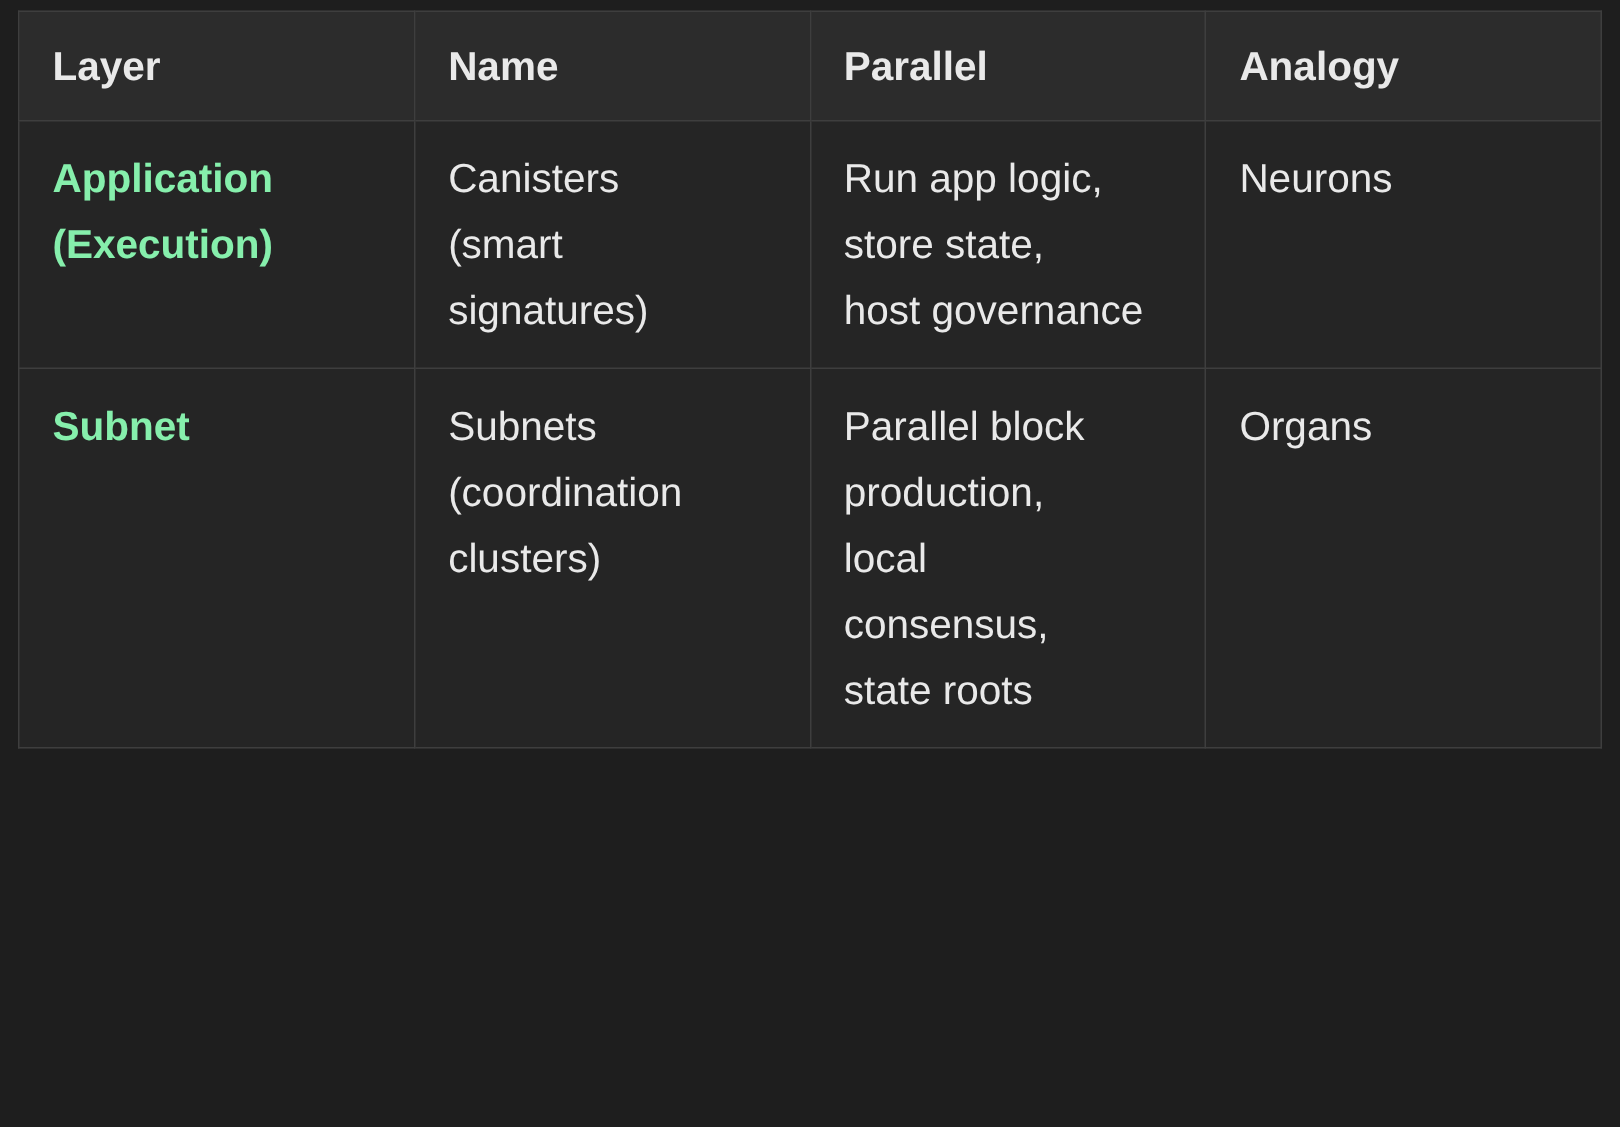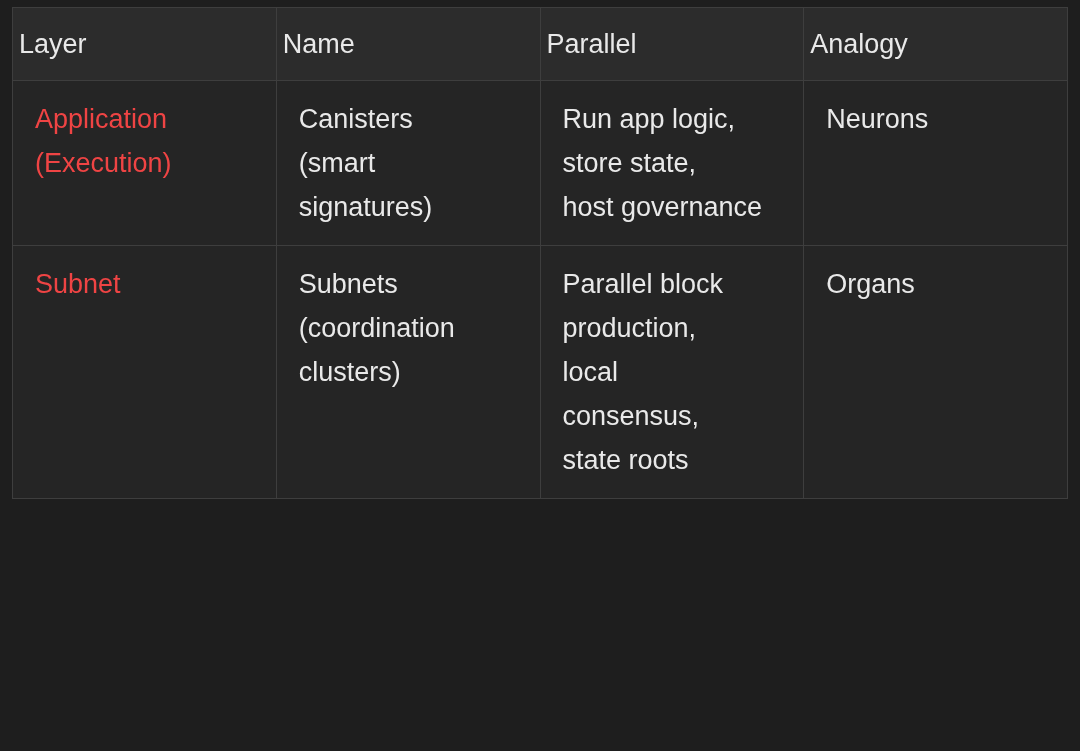"Layer" th { font-weight: 400 -> 700; padding: 14px 6px -> 14px 22px }
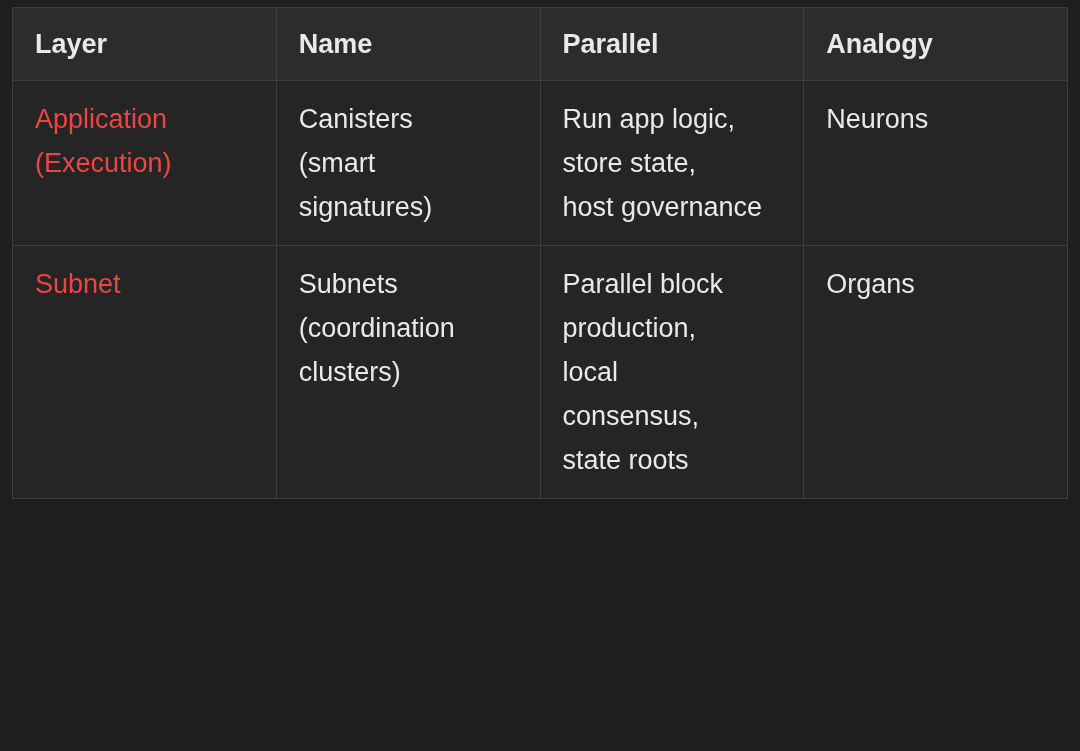"Application" td.rowhead { color: #ef4444 -> #86efac; font-weight: 400 -> 700 }
